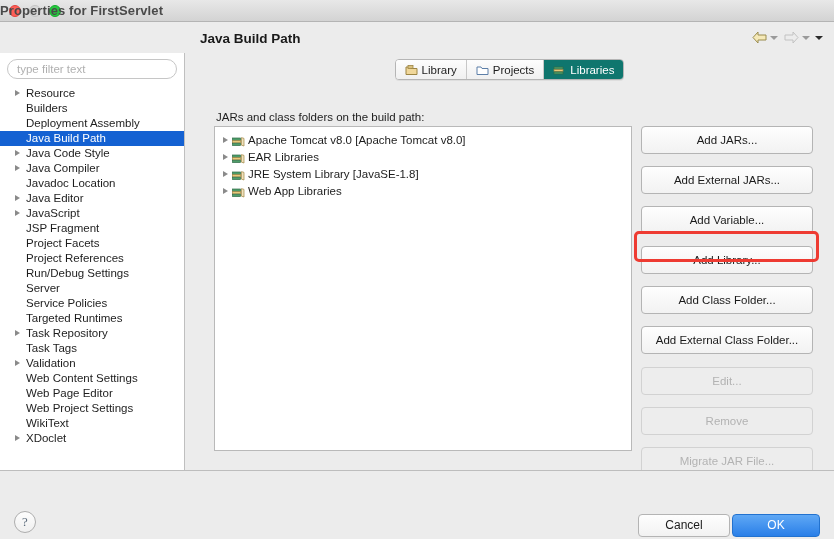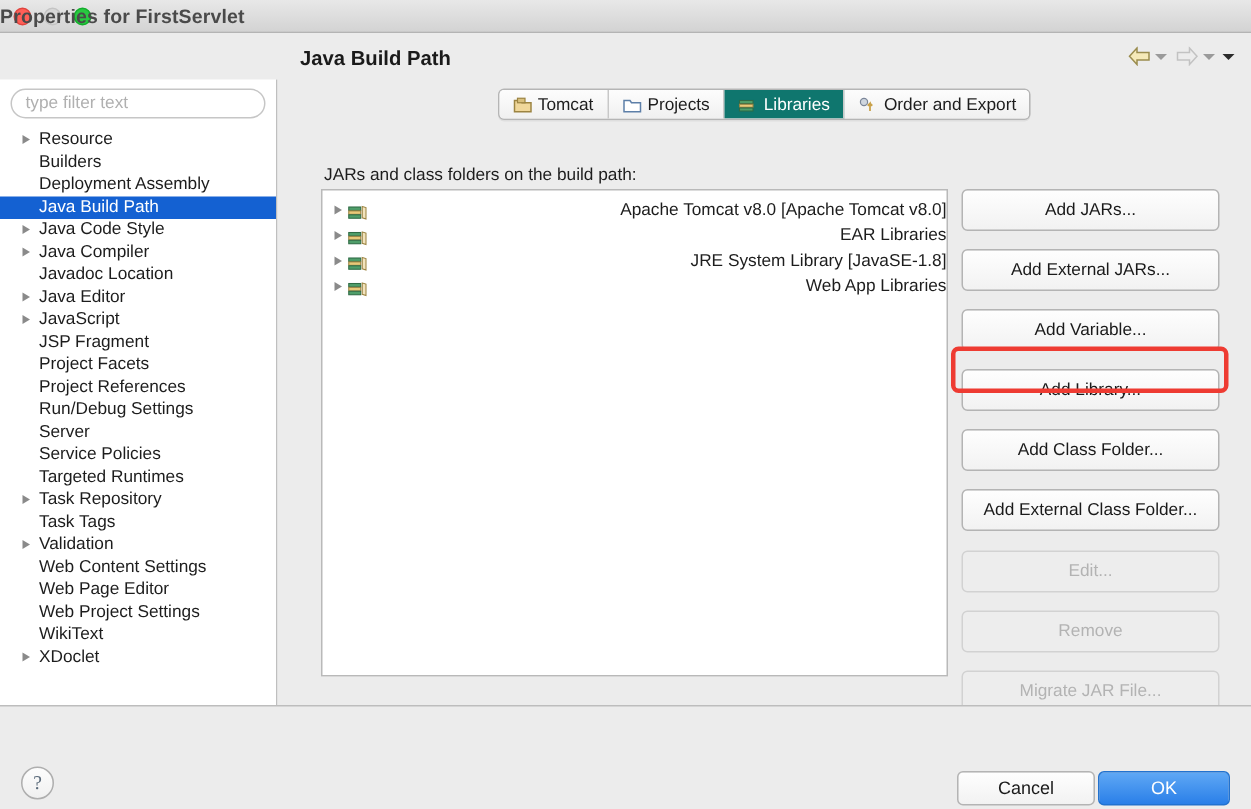"Tomcat" span { text: Tomcat -> Library }
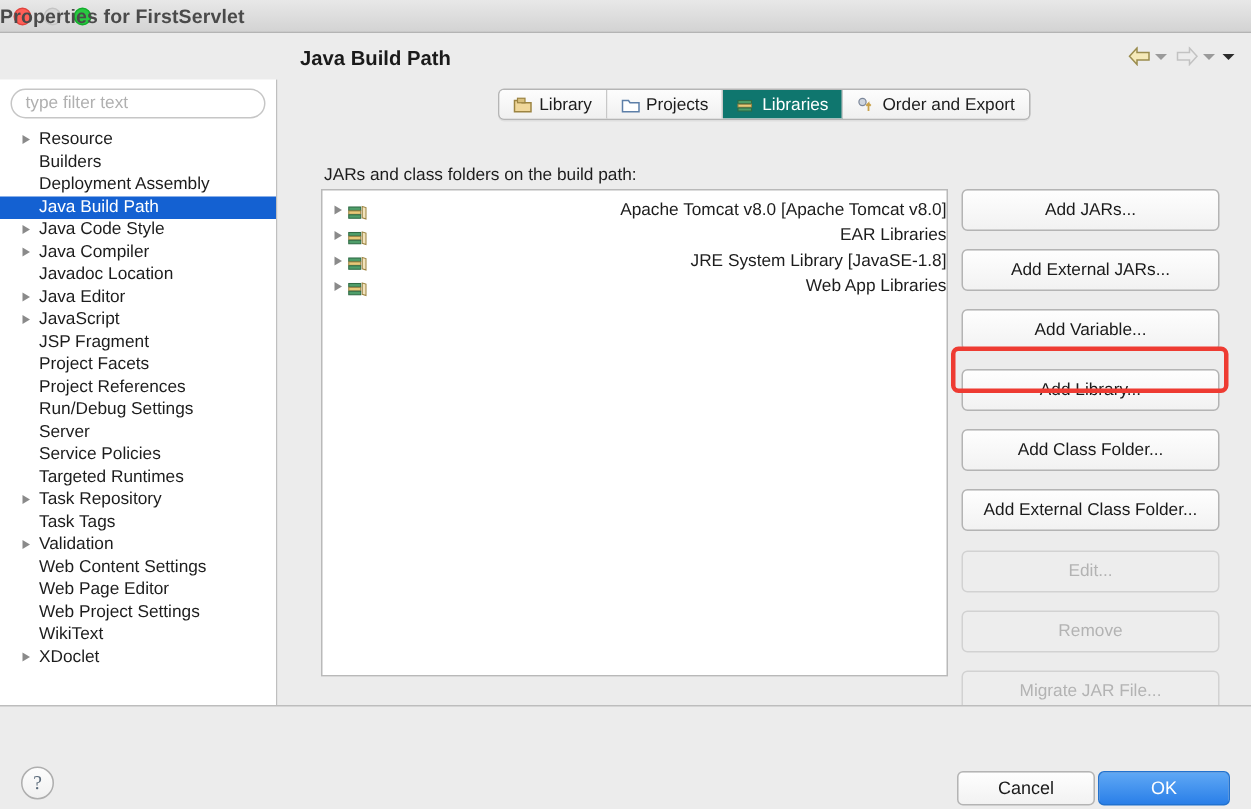"Order and Export" div.tab { html: <div> <span> <svg> <circle></circle> <path></path> </svg> </span> <span>Order and Export</span> </div> -> none }
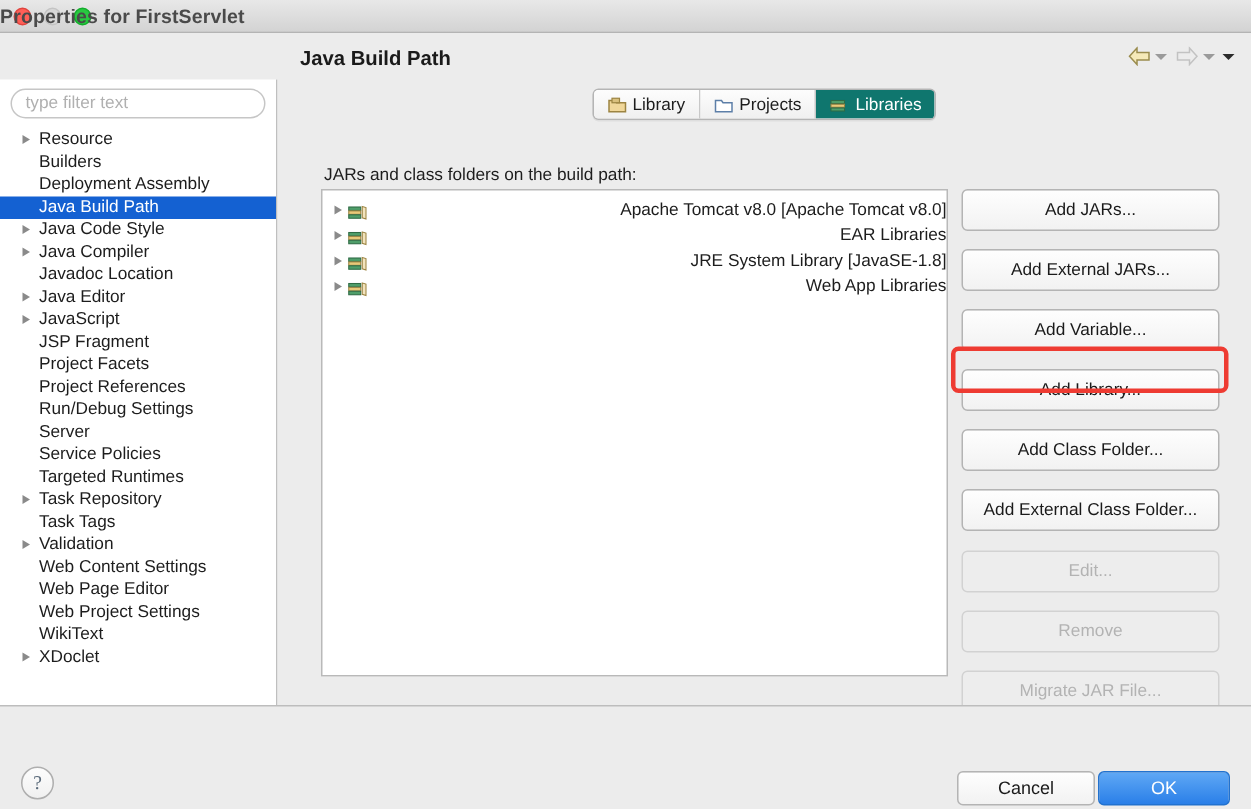"Apache Tomcat v8.0 [Apache Tomcat" .jar-list { text-align: right -> none }
